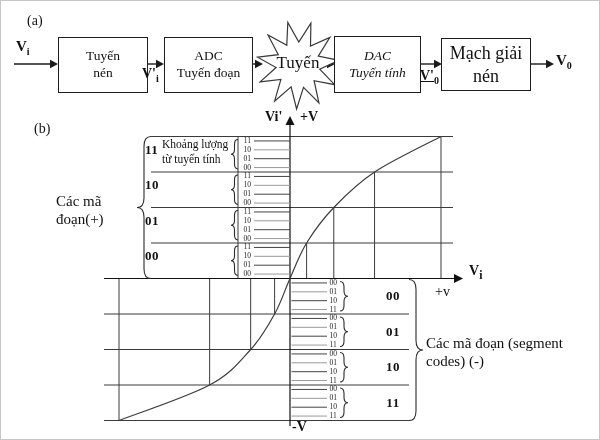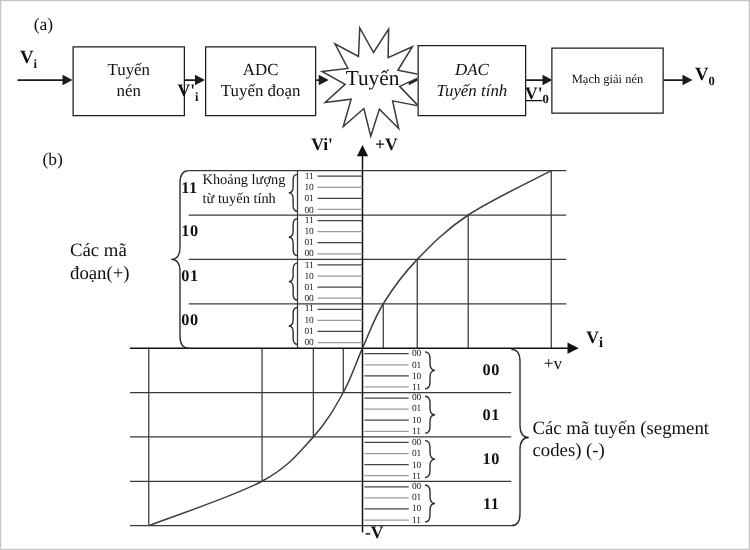"Mạch giải nén" div.box { font-size: 10px -> 18px }
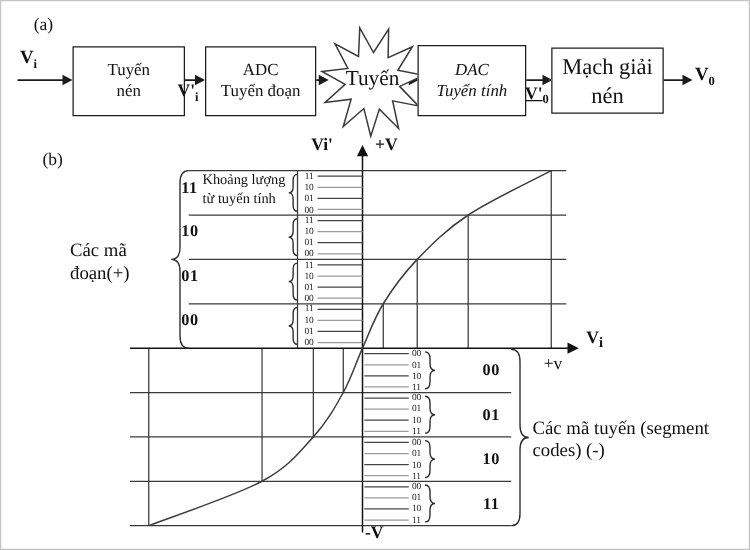"Vi'" span.lbl { left: 248px -> 264px }
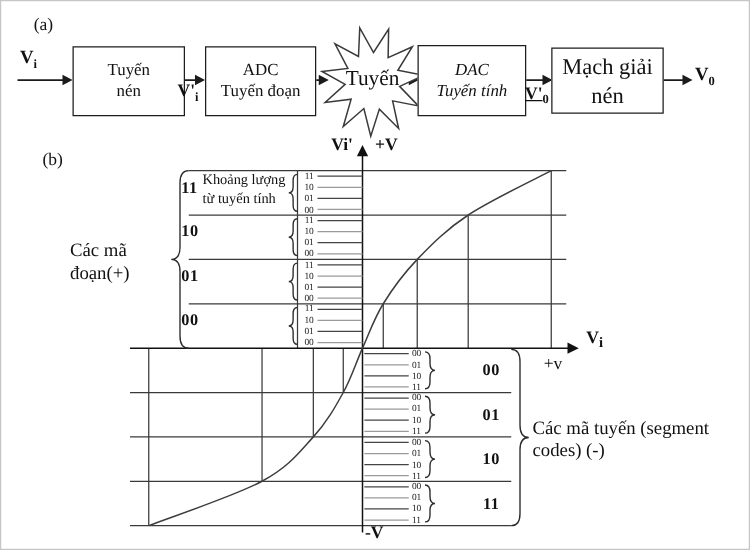"Các mã tuyến (segment" span.lbl { text: tuyến -> đoạn }
